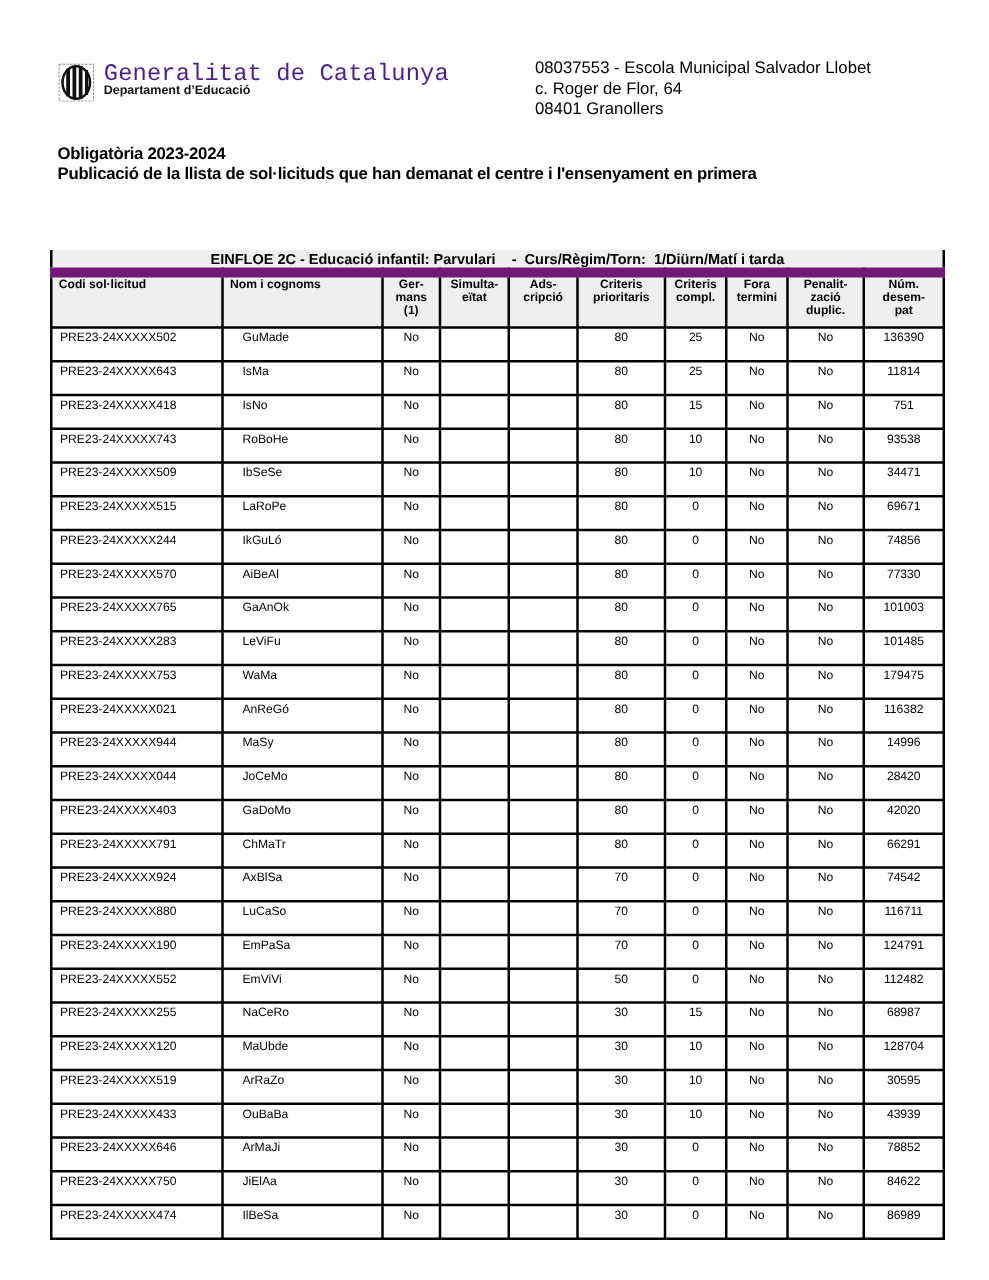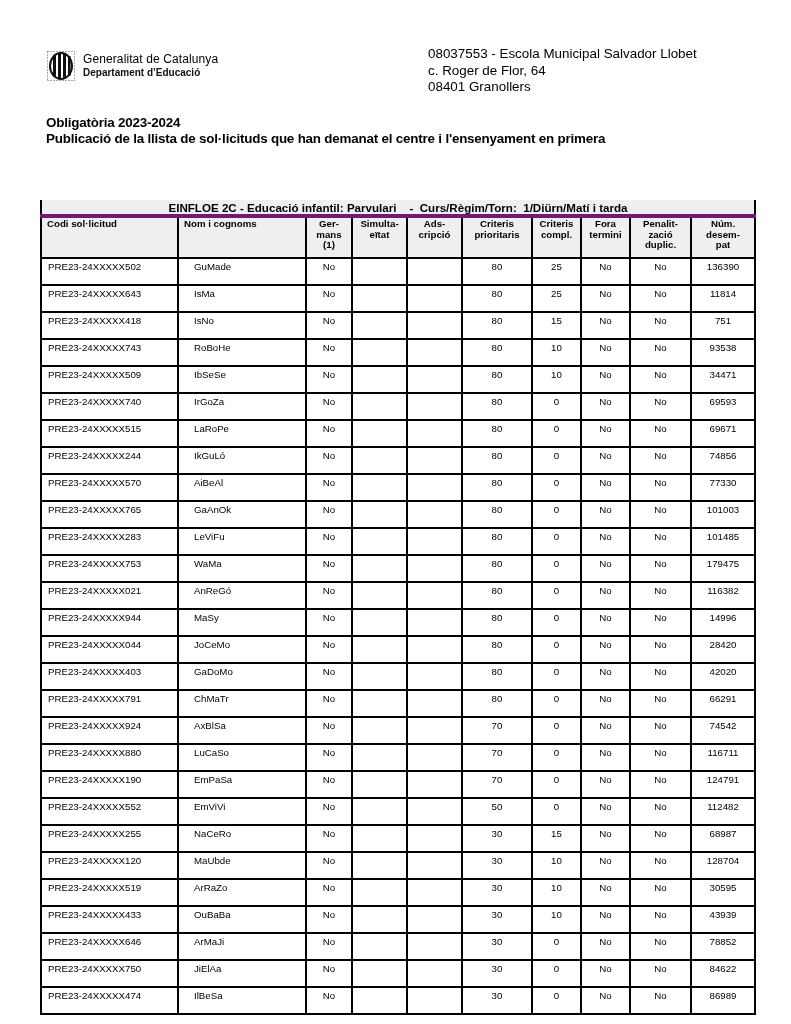"Generalitat de Catalunya" .logo-line1 { color: #000000 -> #4c1d95; font-family: none -> Liberation Mono, monospace; font-size: 12px -> 19px }
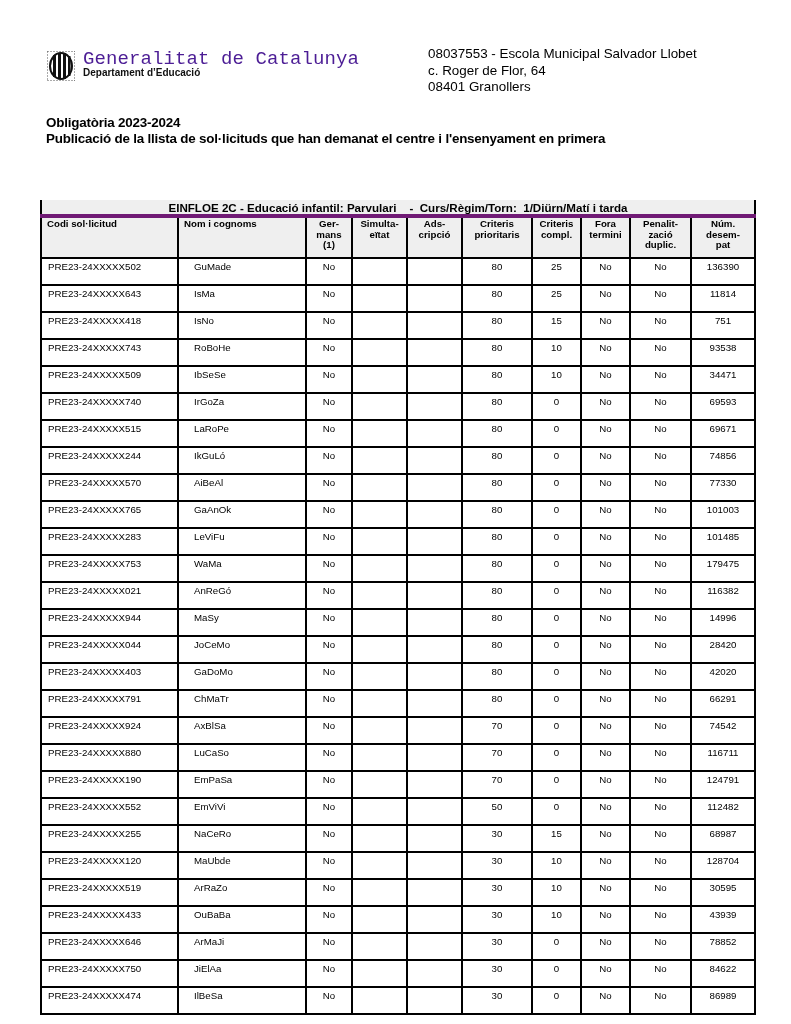"EINFLOE 2C - Educació infantil:" .title-row td { border-bottom: 4px solid #701a75 -> 8px solid #701a75 }
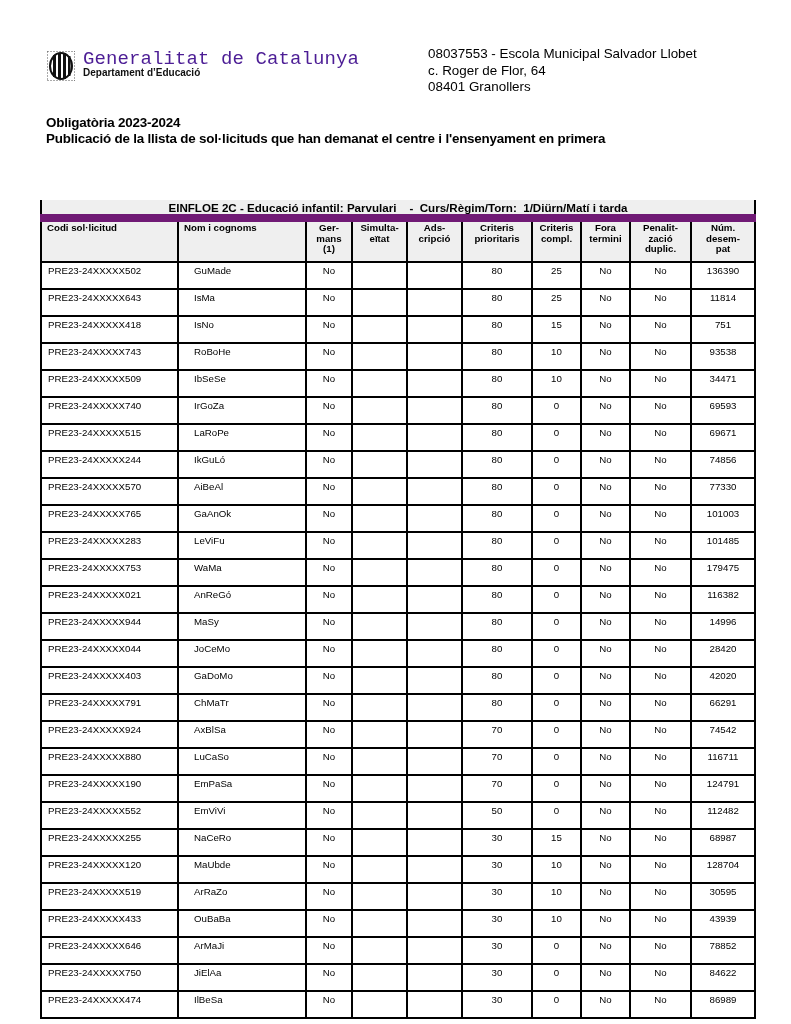"PRE23-24XXXXX740" tr { html: <tr> <td>PRE23-24XXXXX740</td> <td>IrGoZa</td> <td>No</td> <td></td> <td></td> <td>80</td> <td>0</td> <td>No</td> <td>No</td> <td>69593</td> </tr> -> none }
